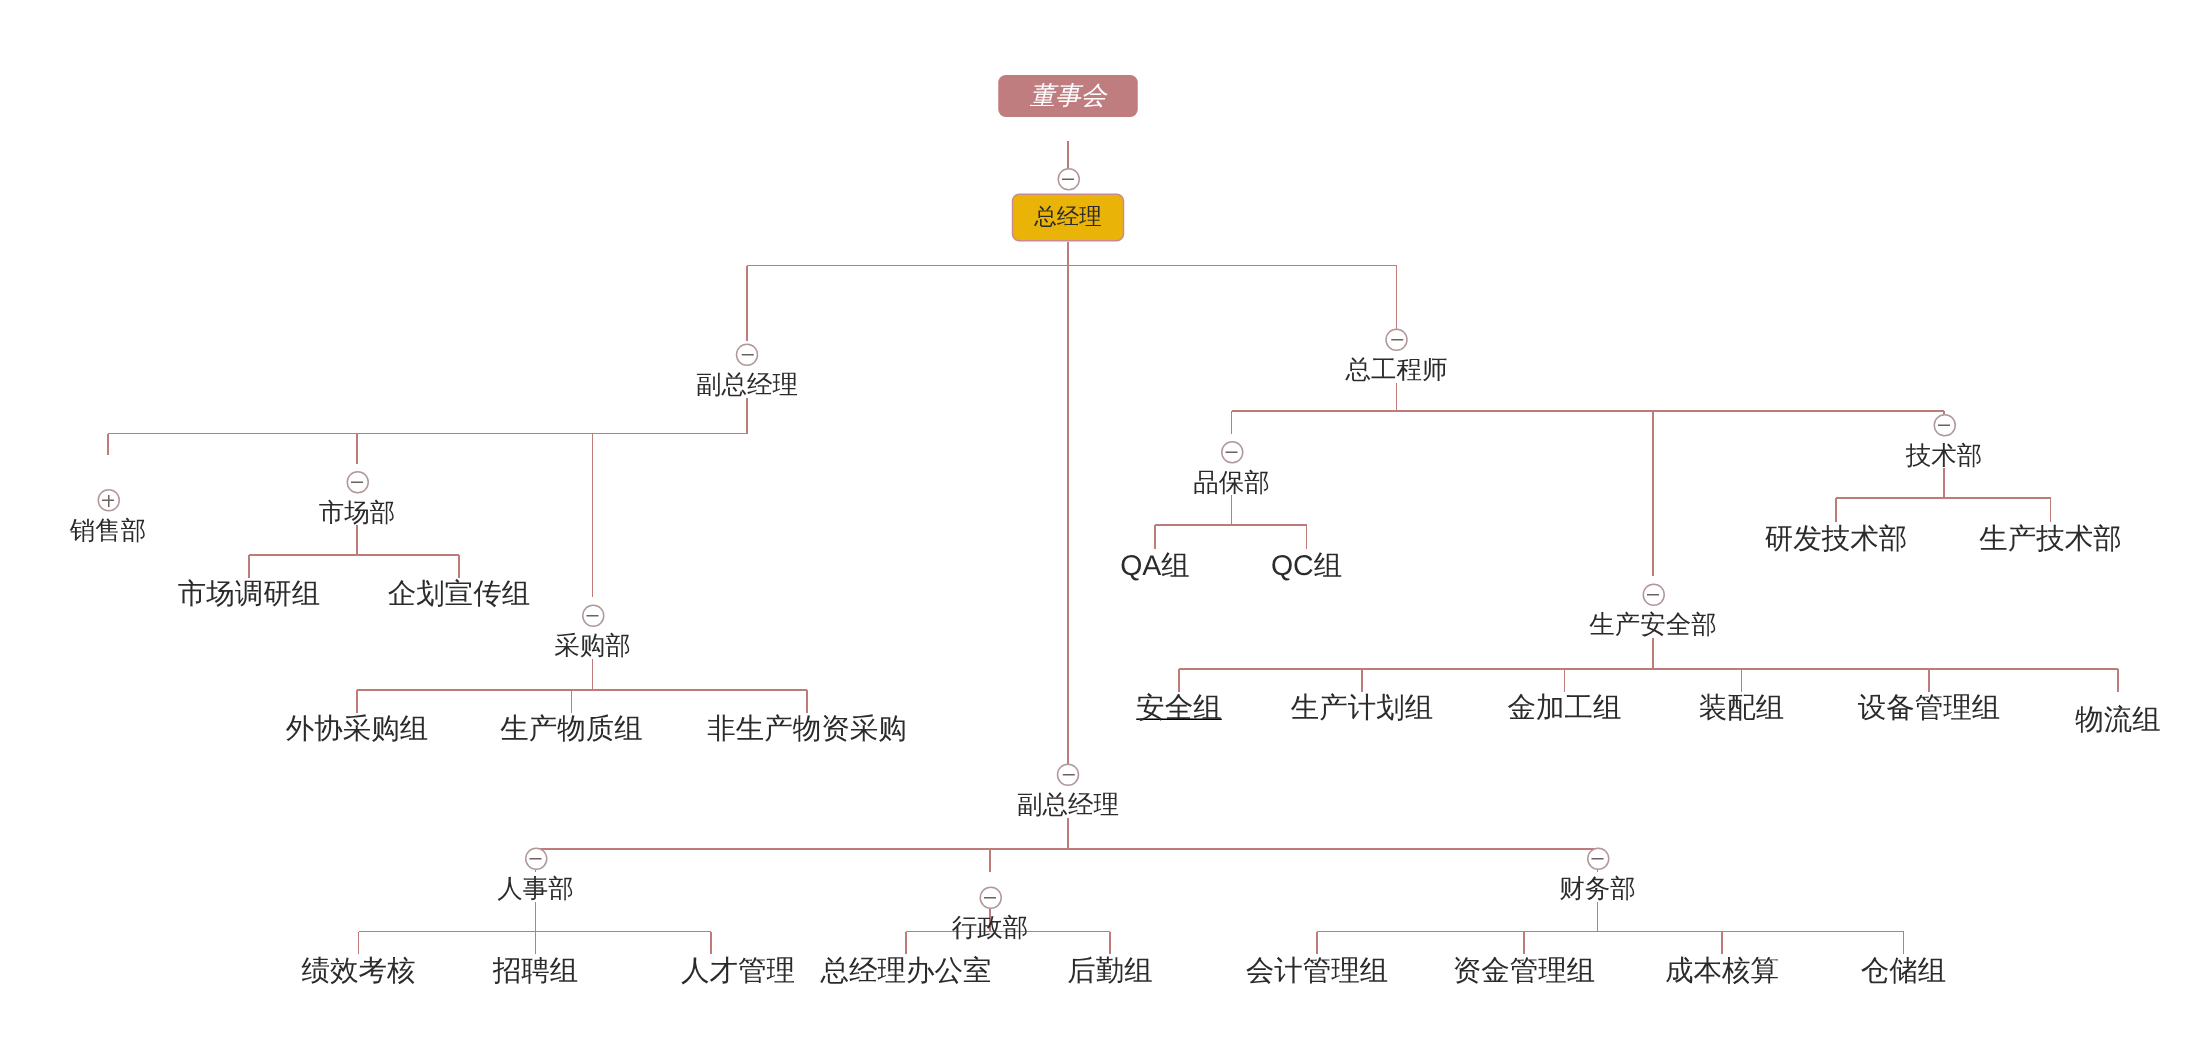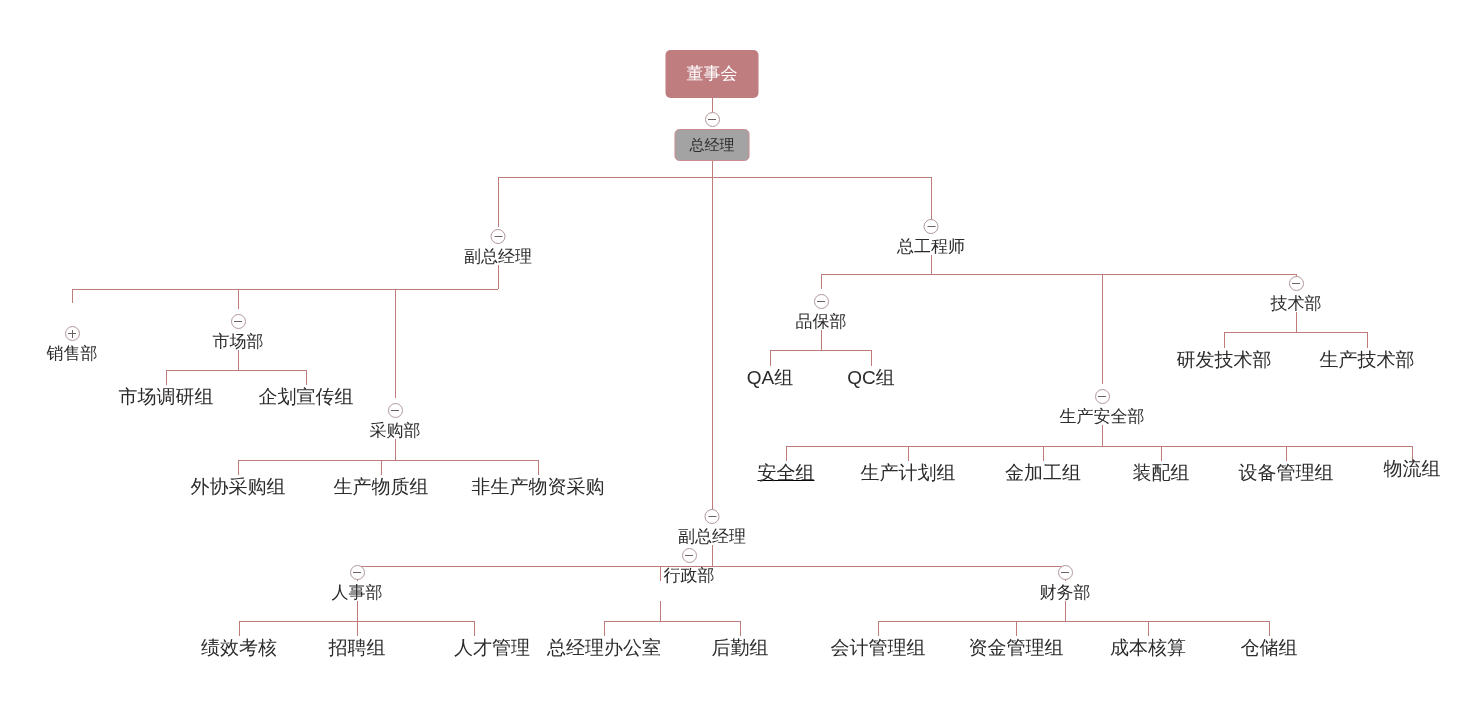"董事会" .node.root .node-label { font-style: none -> italic; padding: 13px 21px -> 3px 21px }
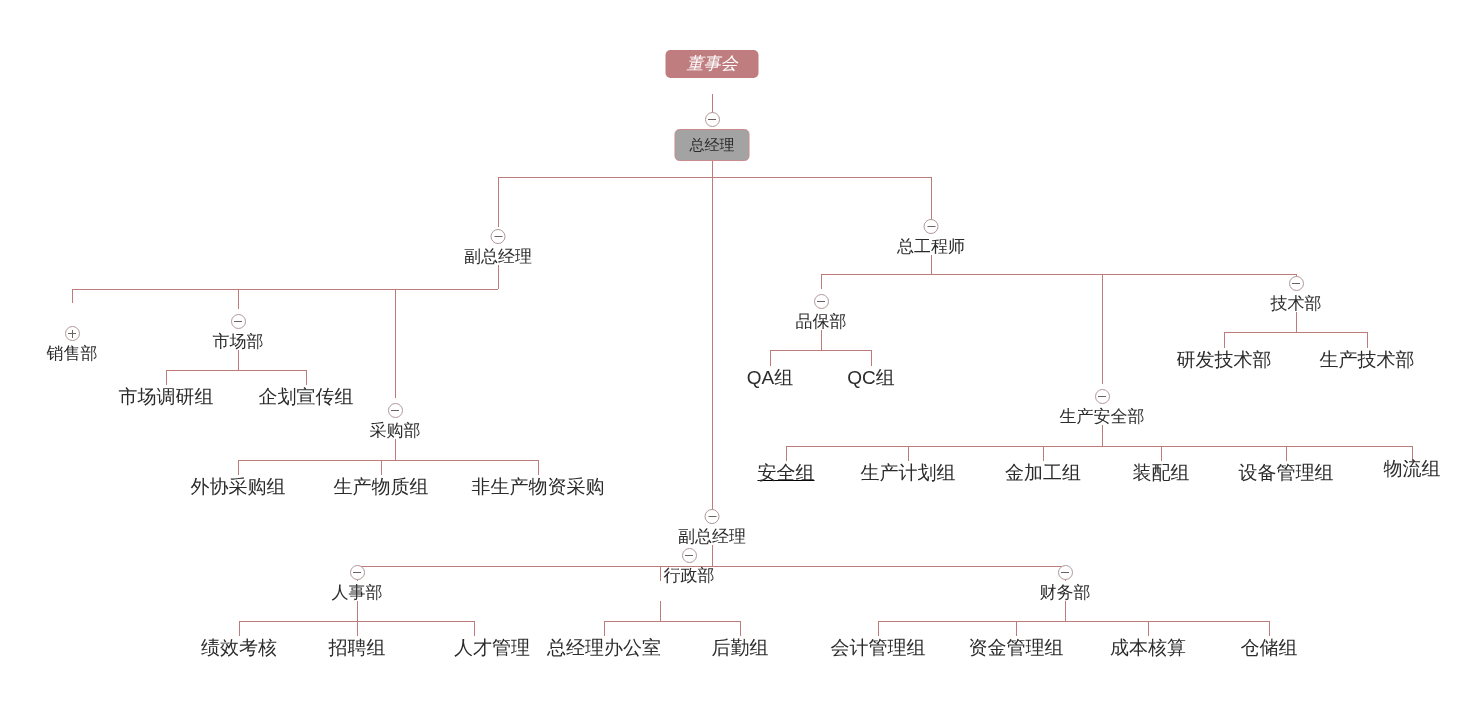"总经理" .node.boxed .node-label { background: #a3a3a3 -> #eab308 }
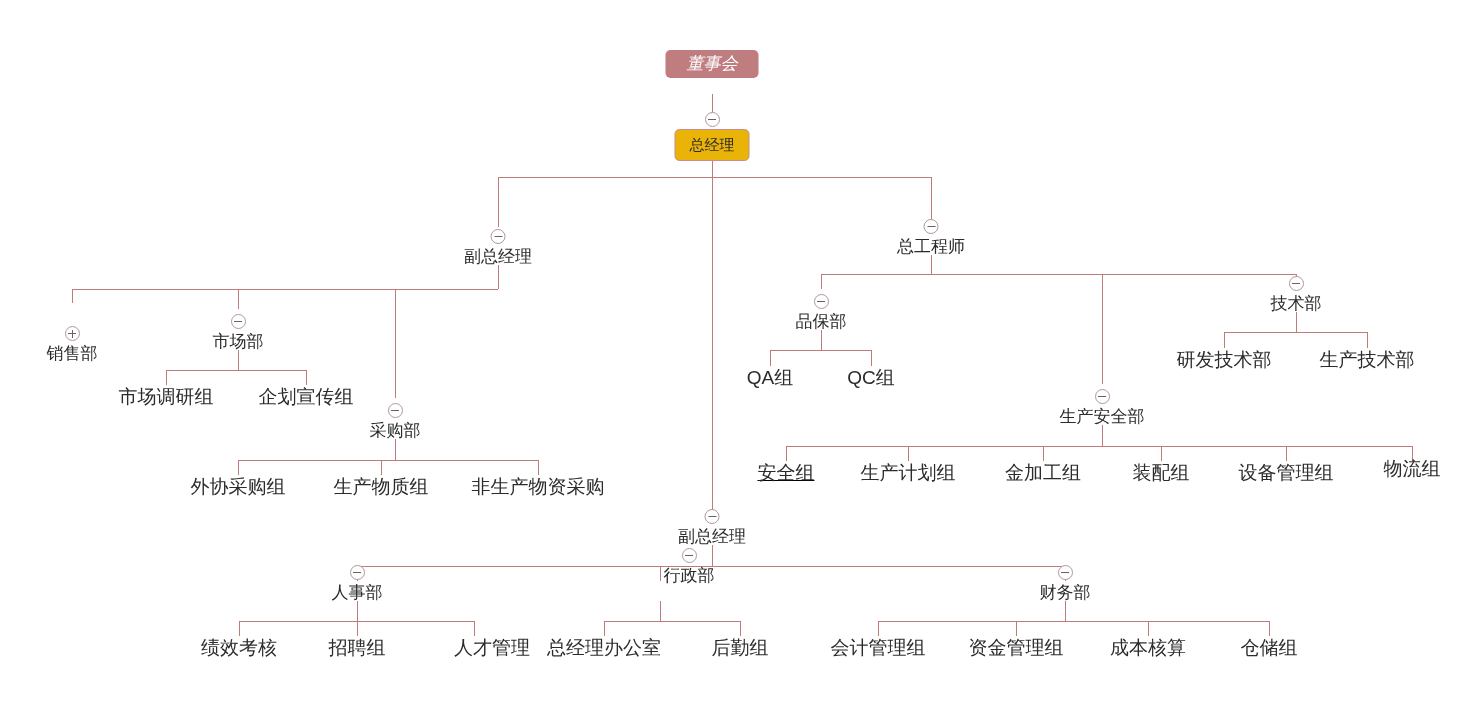"物流组" div.node { top: 458px -> 470px }
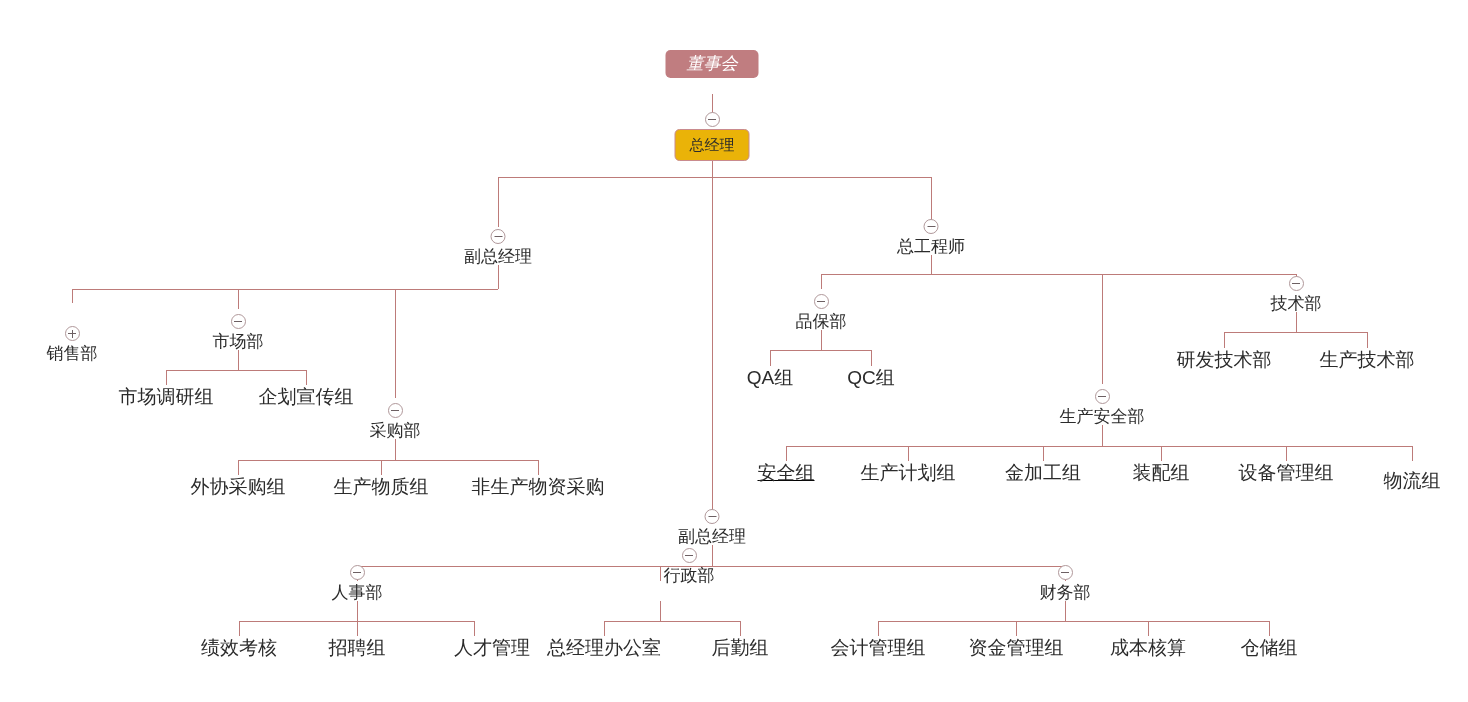"行政部" div.node { margin-left: 29px -> none; top: 565px -> 608px }
